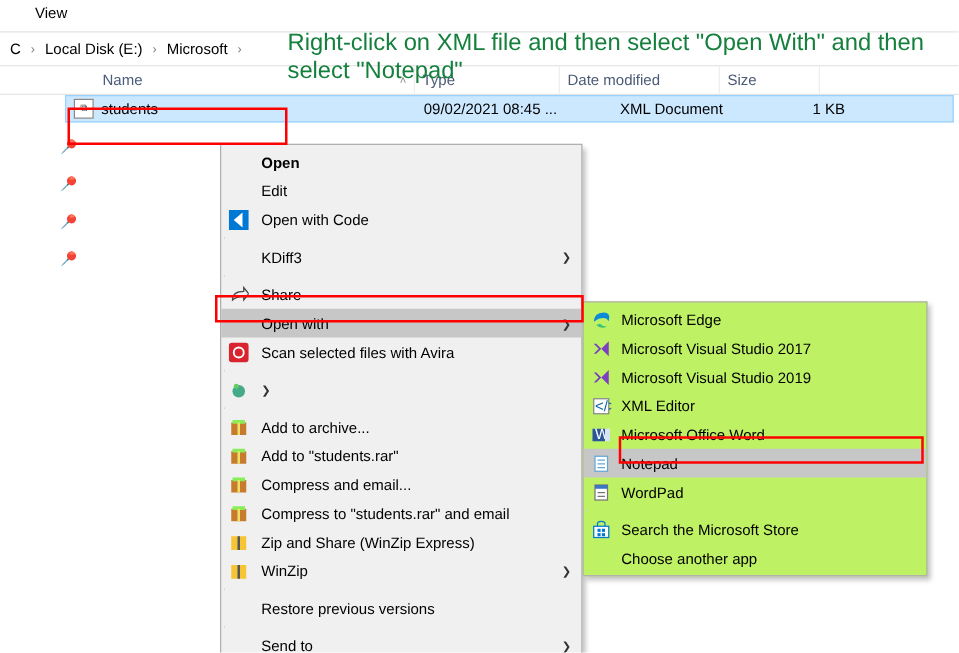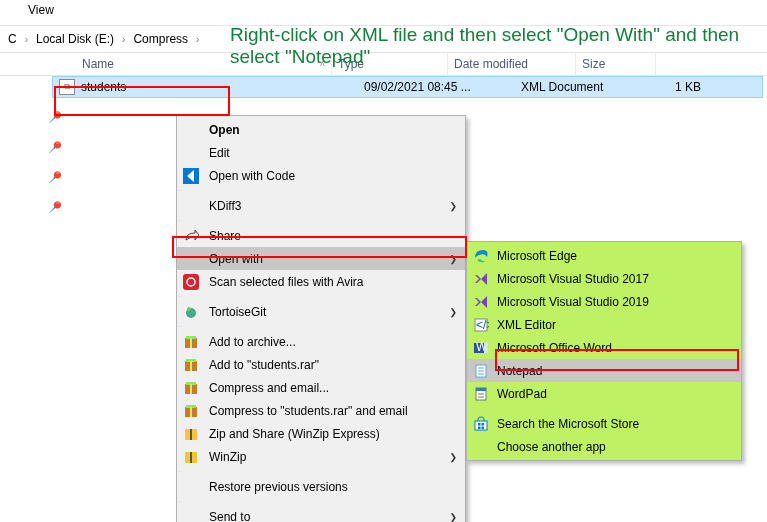"Compress" span.crumb { text: Compress -> Microsoft }
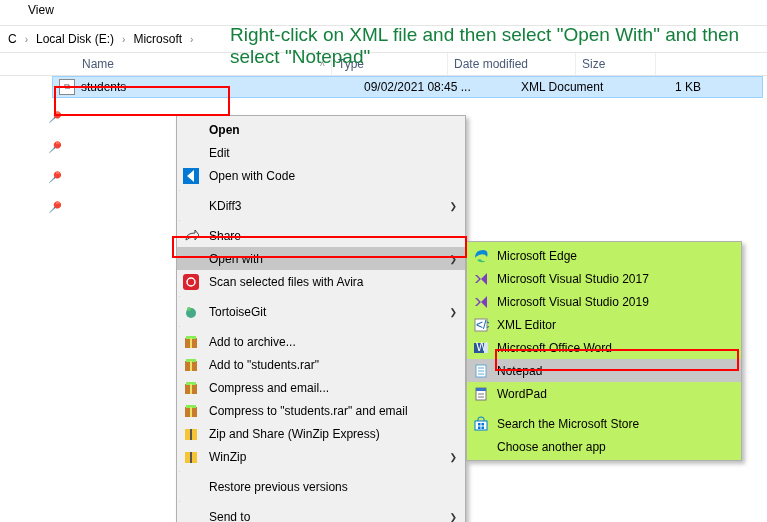"09/02/2021 08:45 ..." .file-row .col.date { margin-left: 25px -> none }
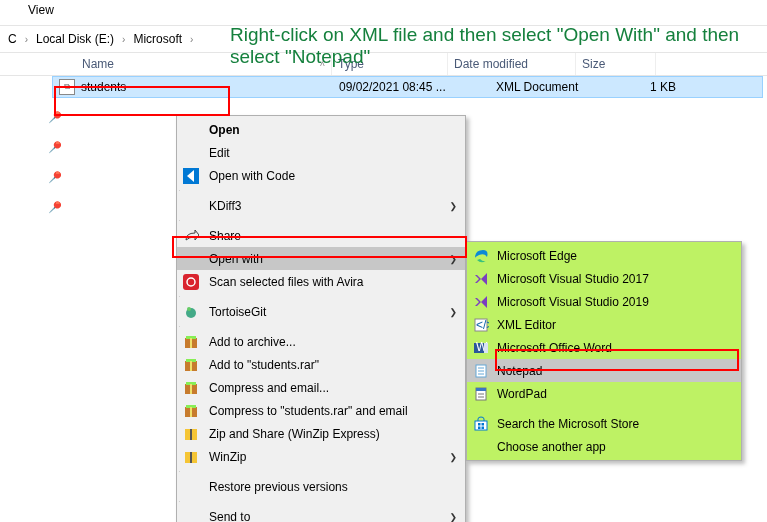"TortoiseGit" span.lbl { html: <span>TortoiseGit</span> -> none }
